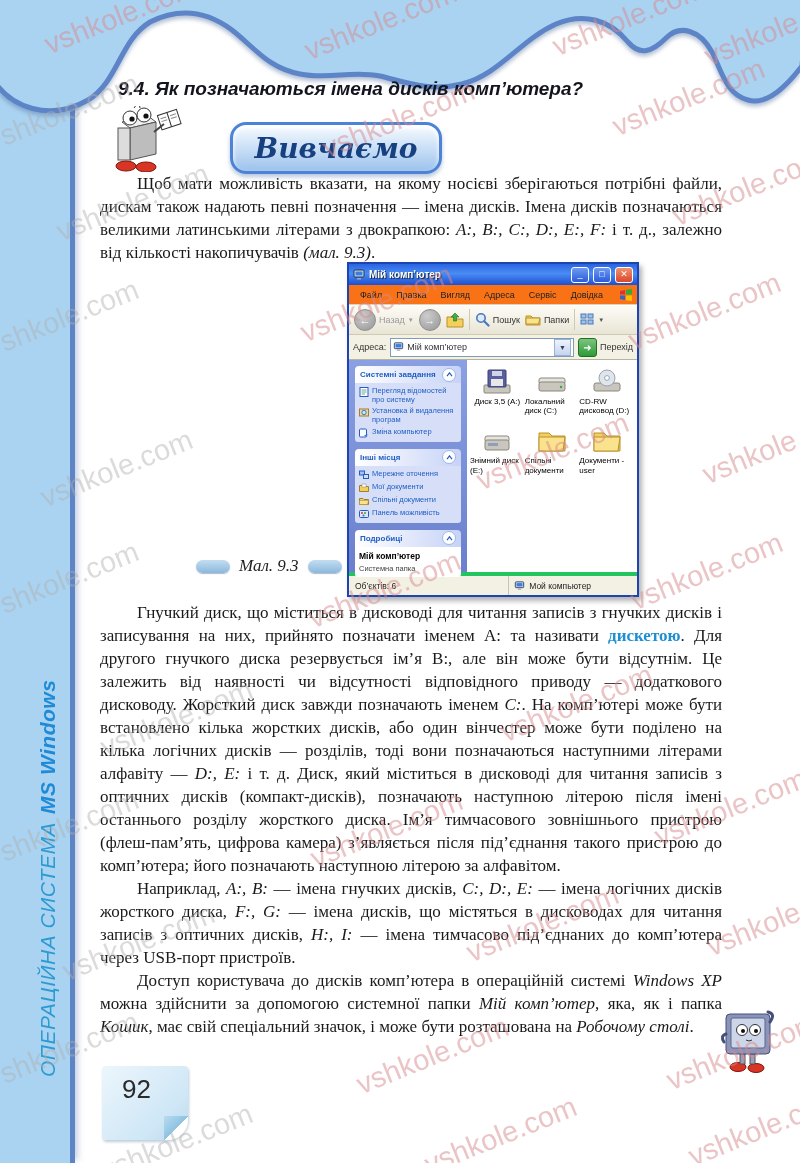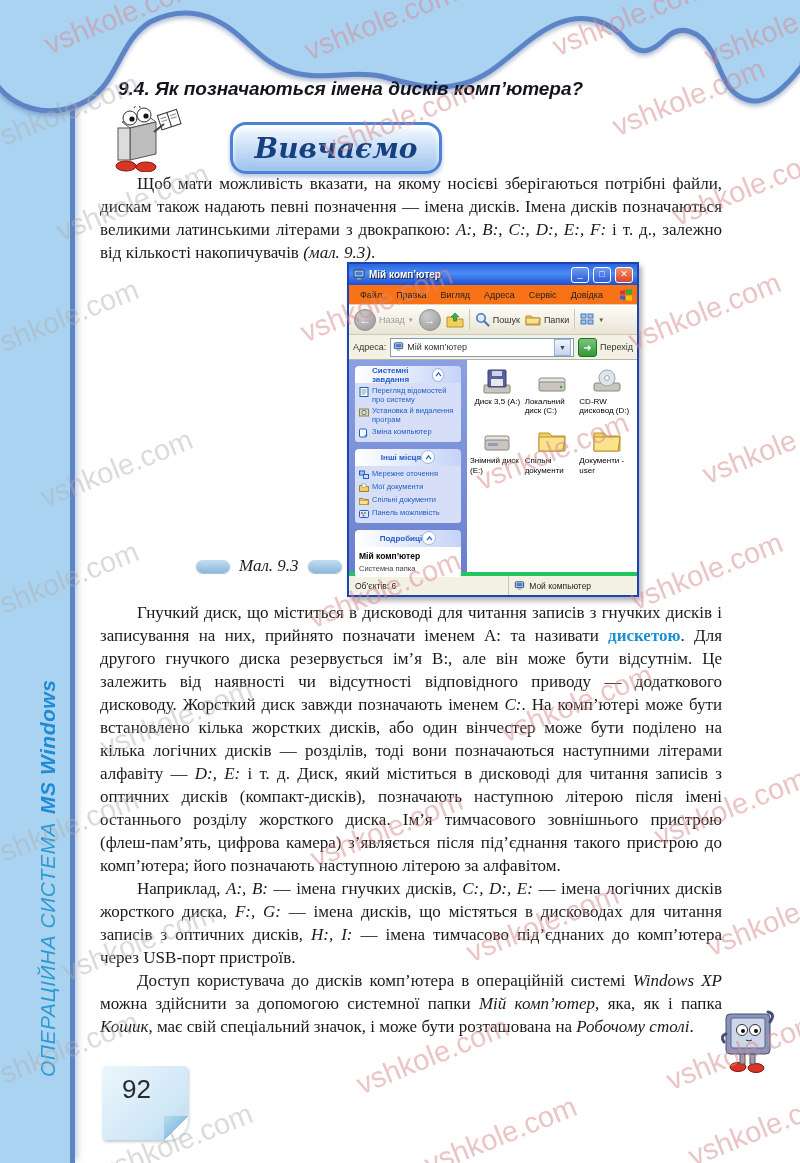"Системні завдання" .panel-h { justify-content: center -> space-between; padding: 0 17px -> 0 5px }
